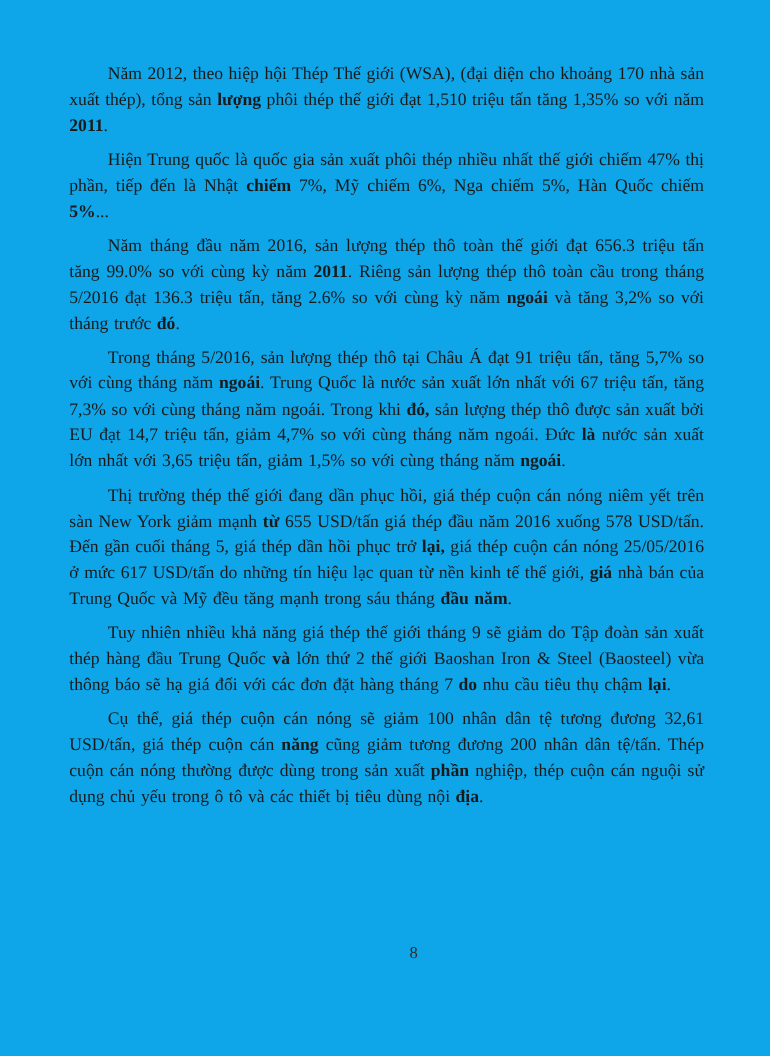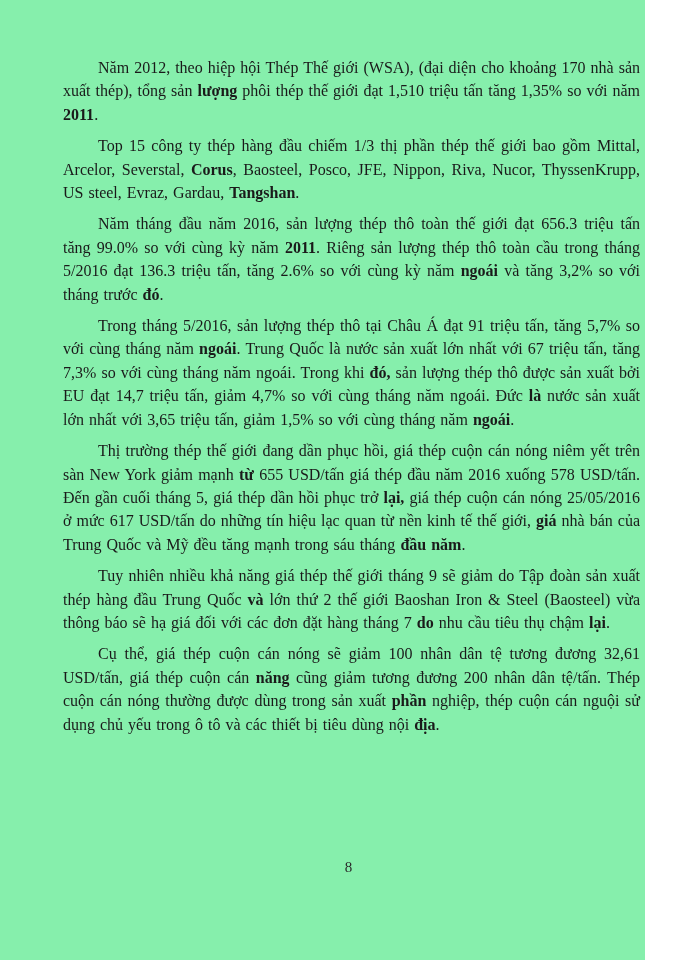"Năm 2012, theo hiệp hội" .page { background: #86efac -> #0ea5e9; width: 645px -> 700px }
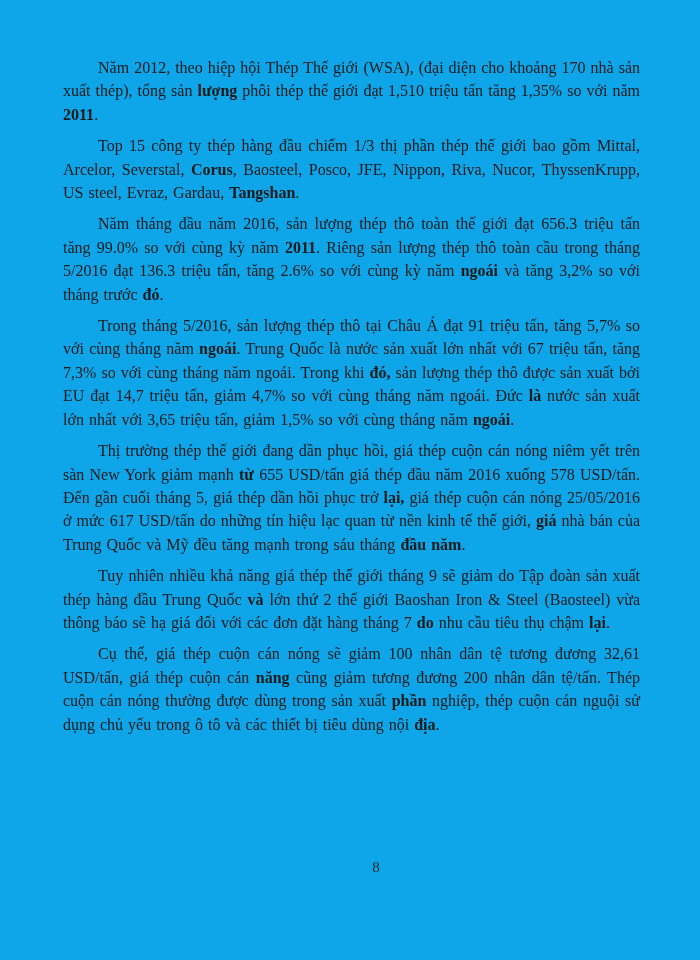"Hiện Trung quốc là quốc" p.para { html: none -> <p><span>Hiện Trung quốc là quốc gia sản xuất phôi thép nhiều nhất thế giới chiếm 47% thị phần, tiếp đến là Nhật </span><b>chiếm</b><span> 7%, Mỹ chiếm 6%, Nga chiếm 5%, Hàn Quốc chiếm </span><b>5%</b><span>...</span></p> }
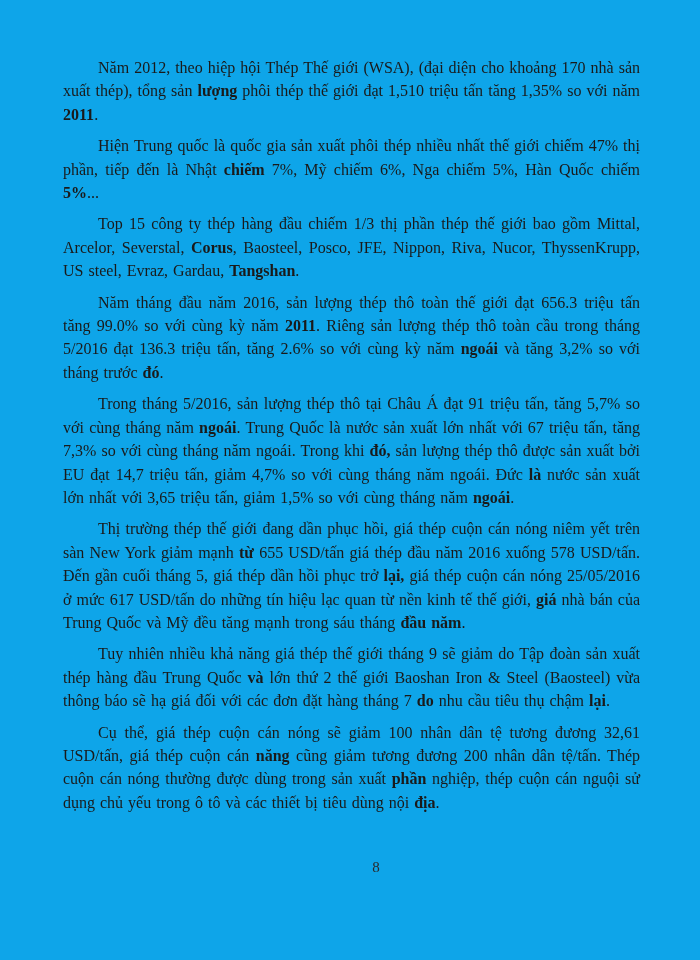"Top 15 công ty thép" p.para { html: <p><span>Top 15 công ty thép hàng đầu chiếm 1/3 thị phần thép thế giới bao gồm Mittal, Arcelor, Severstal, </span><b>Corus</b><span>, Baosteel, Posco, JFE, Nippon, Riva, Nucor, ThyssenKrupp, US steel, Evraz, Gardau, </span><b>Tangshan</b><span>.</span></p> -> none }
